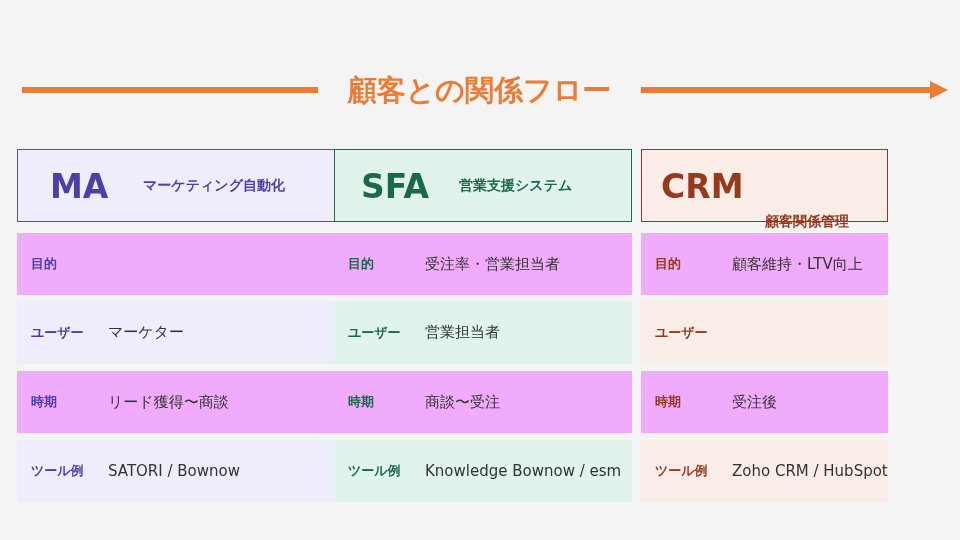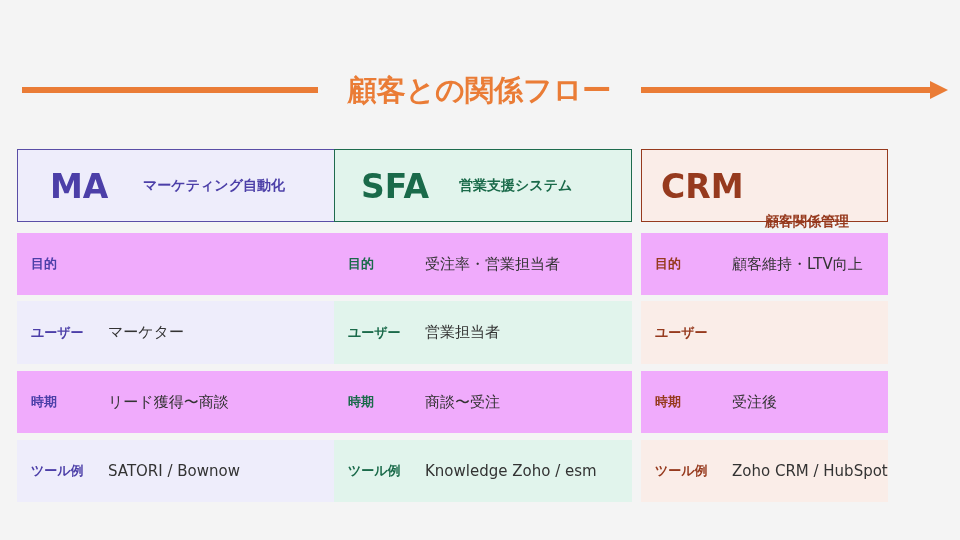"Knowledge Zoho / esm" span.row-value { text: Zoho -> Bownow }
